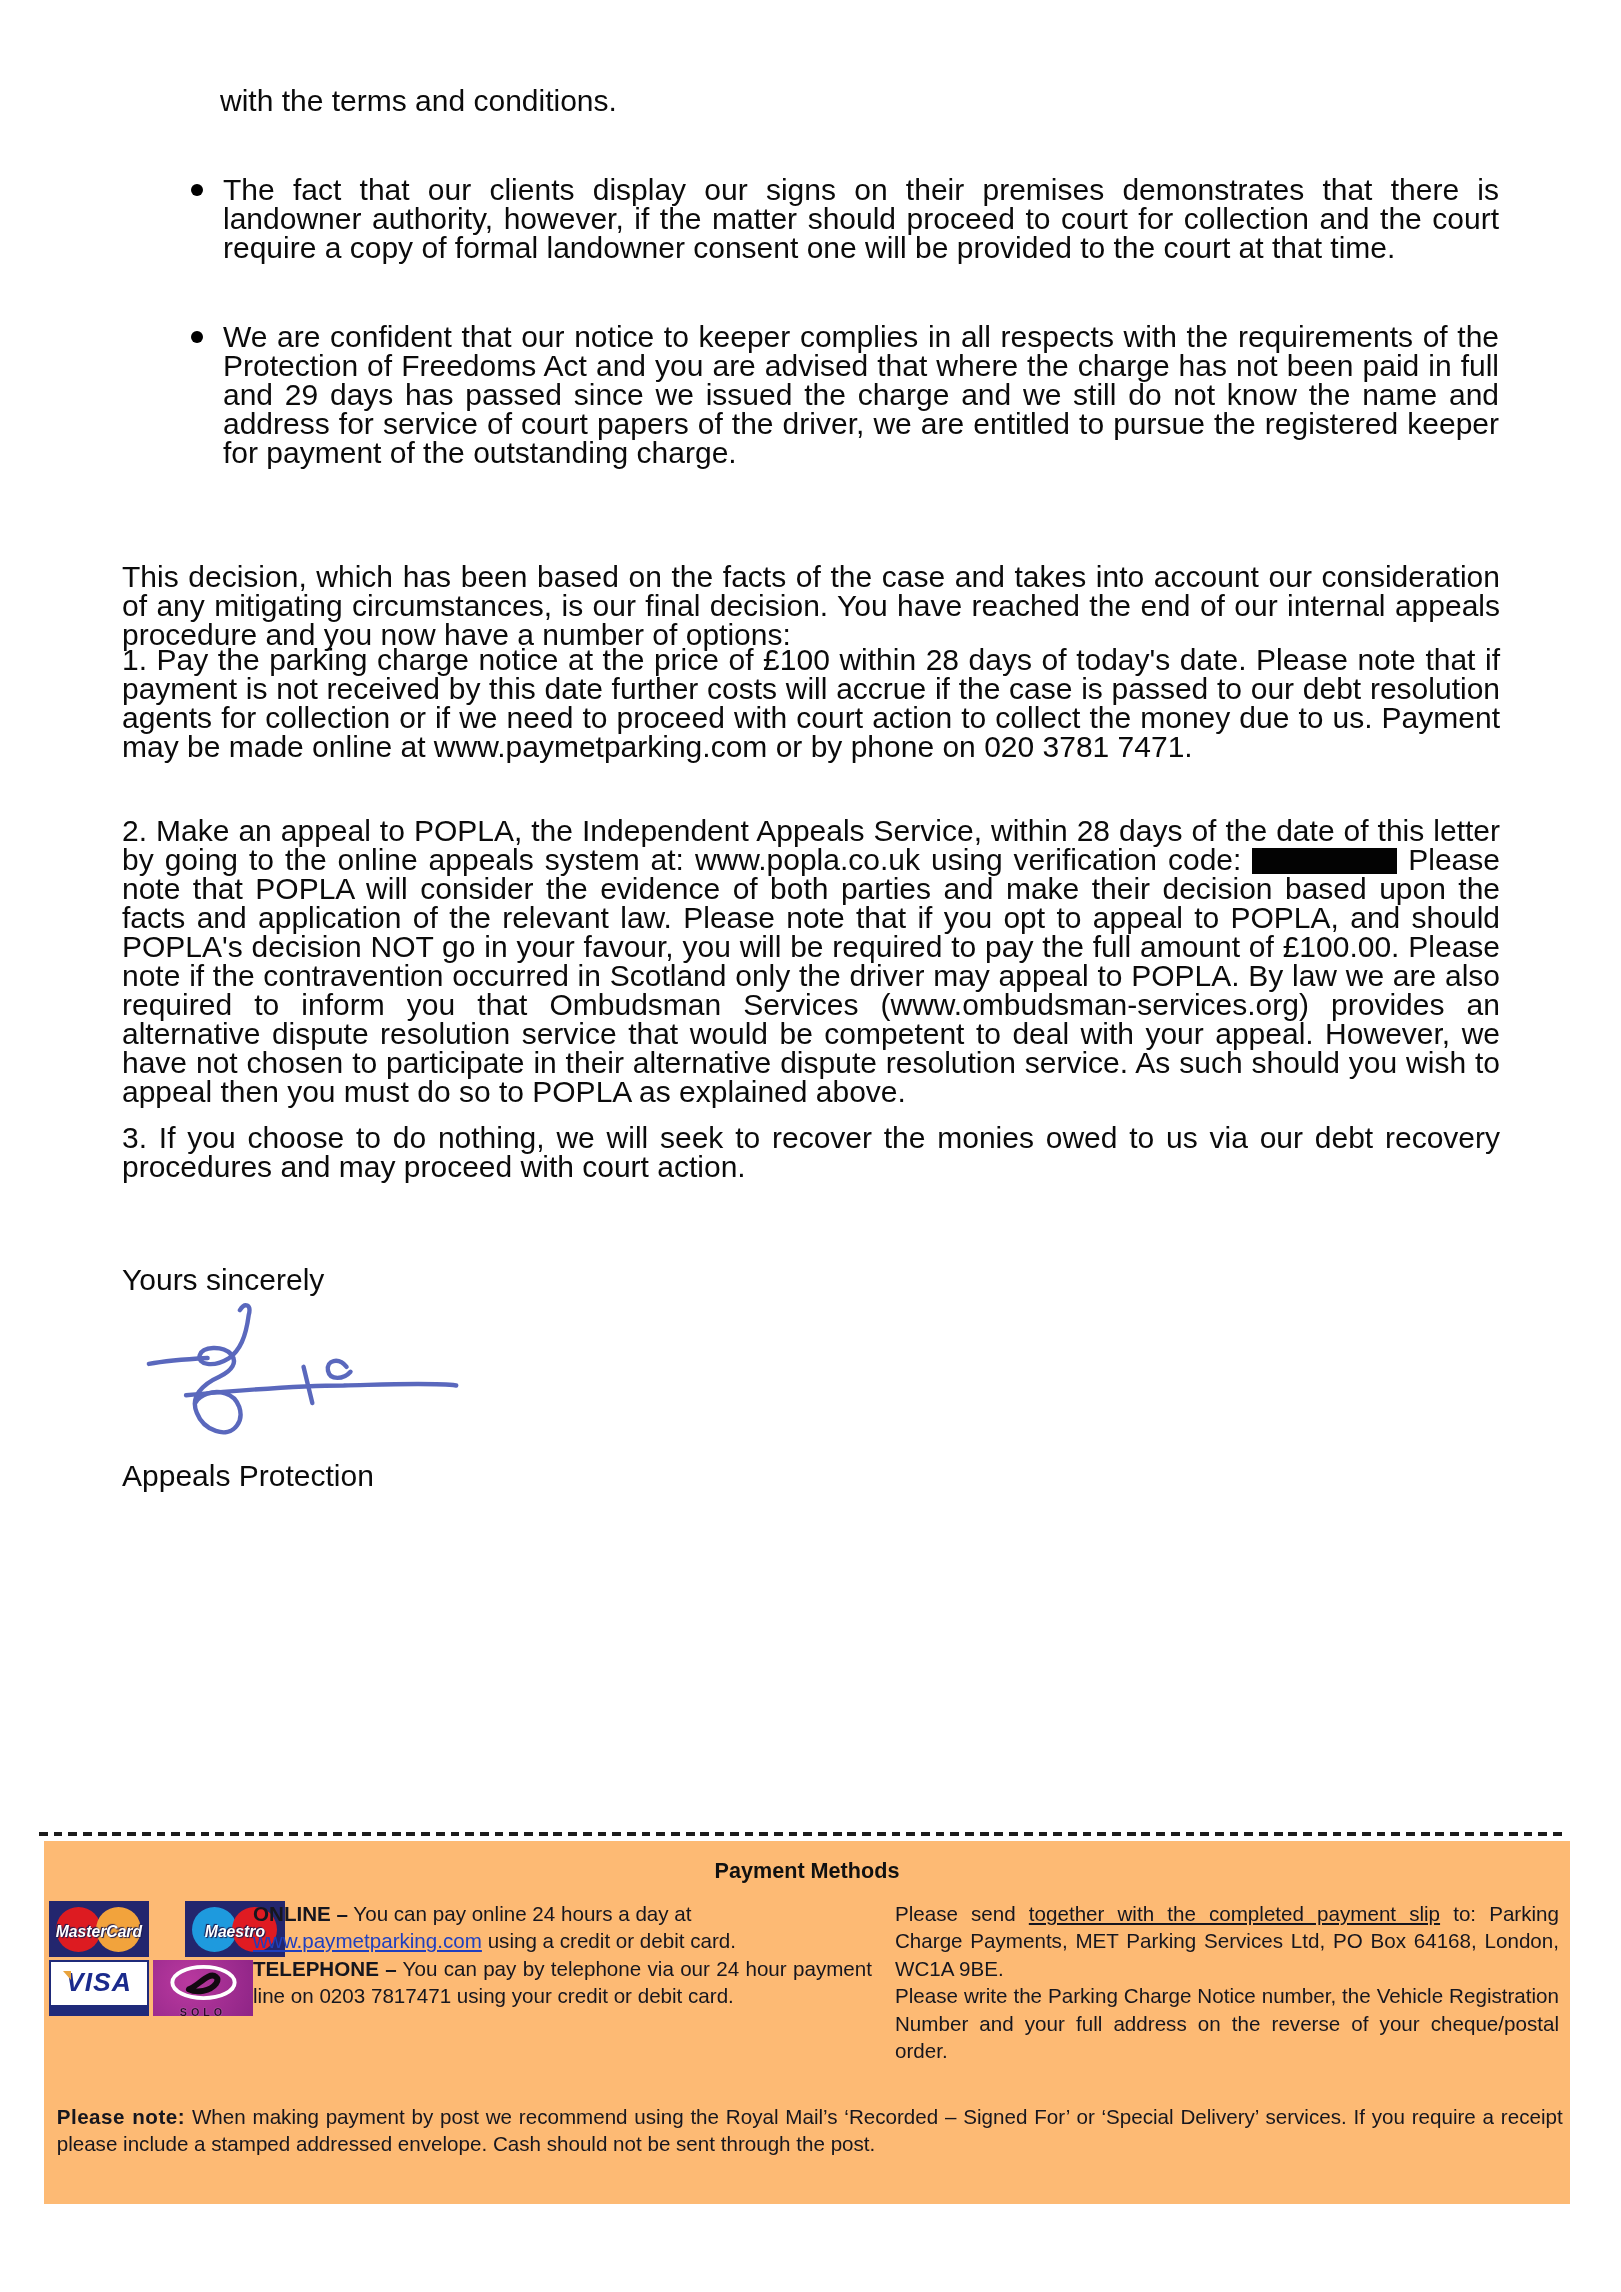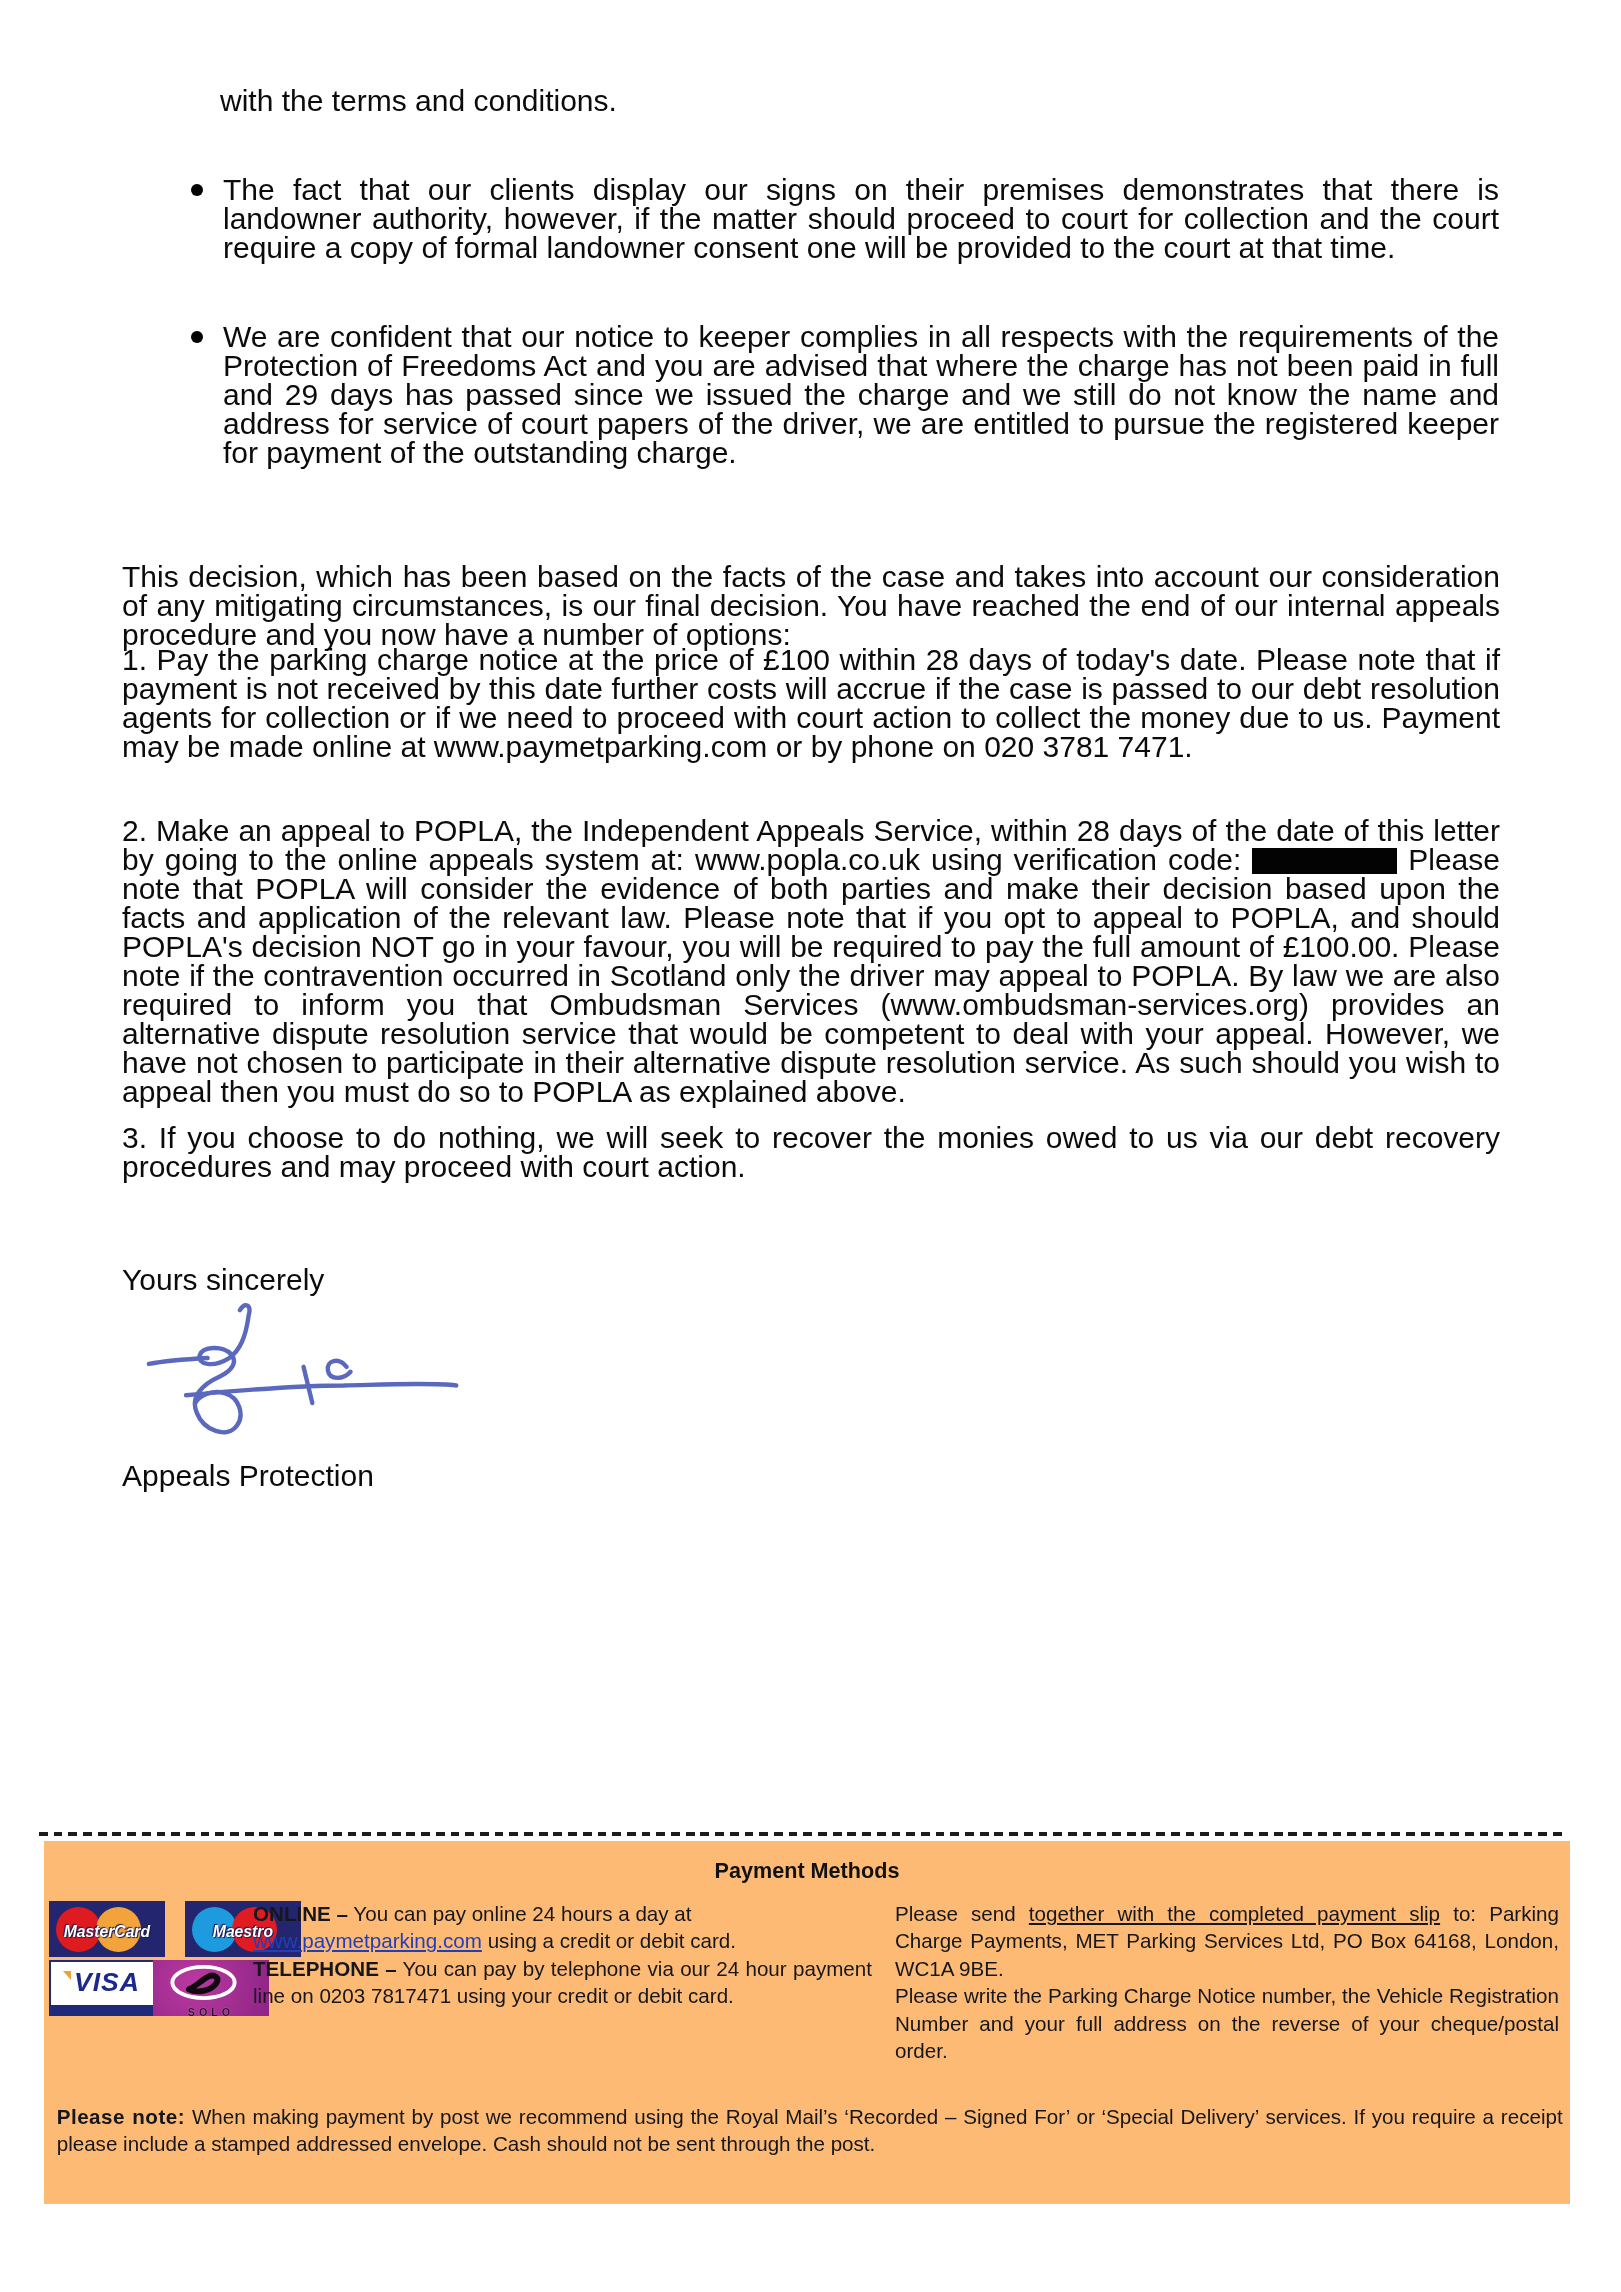"MasterCard" .card { width: 116px -> 100px }
